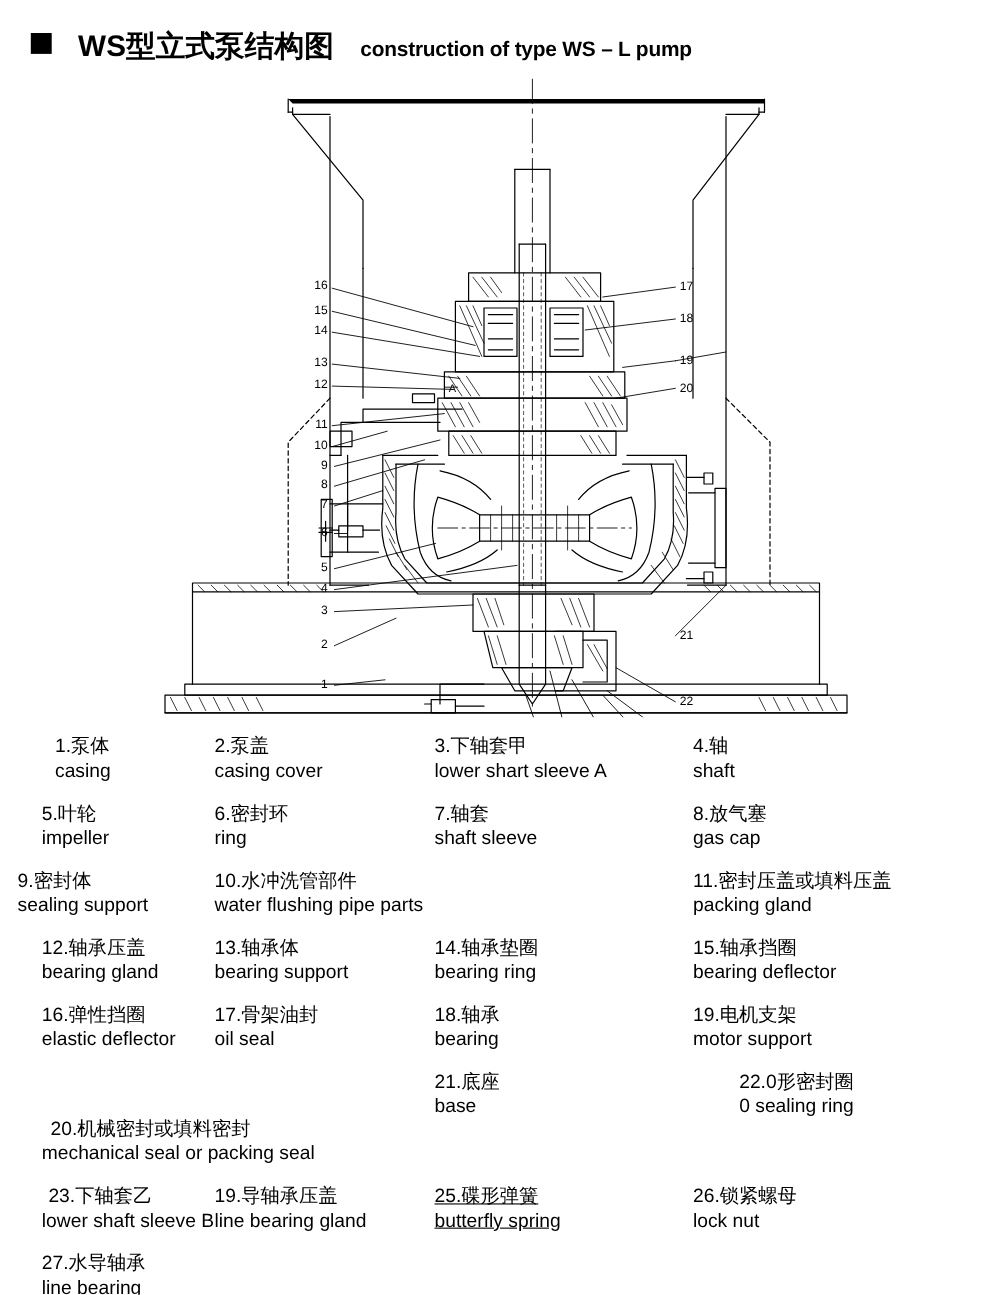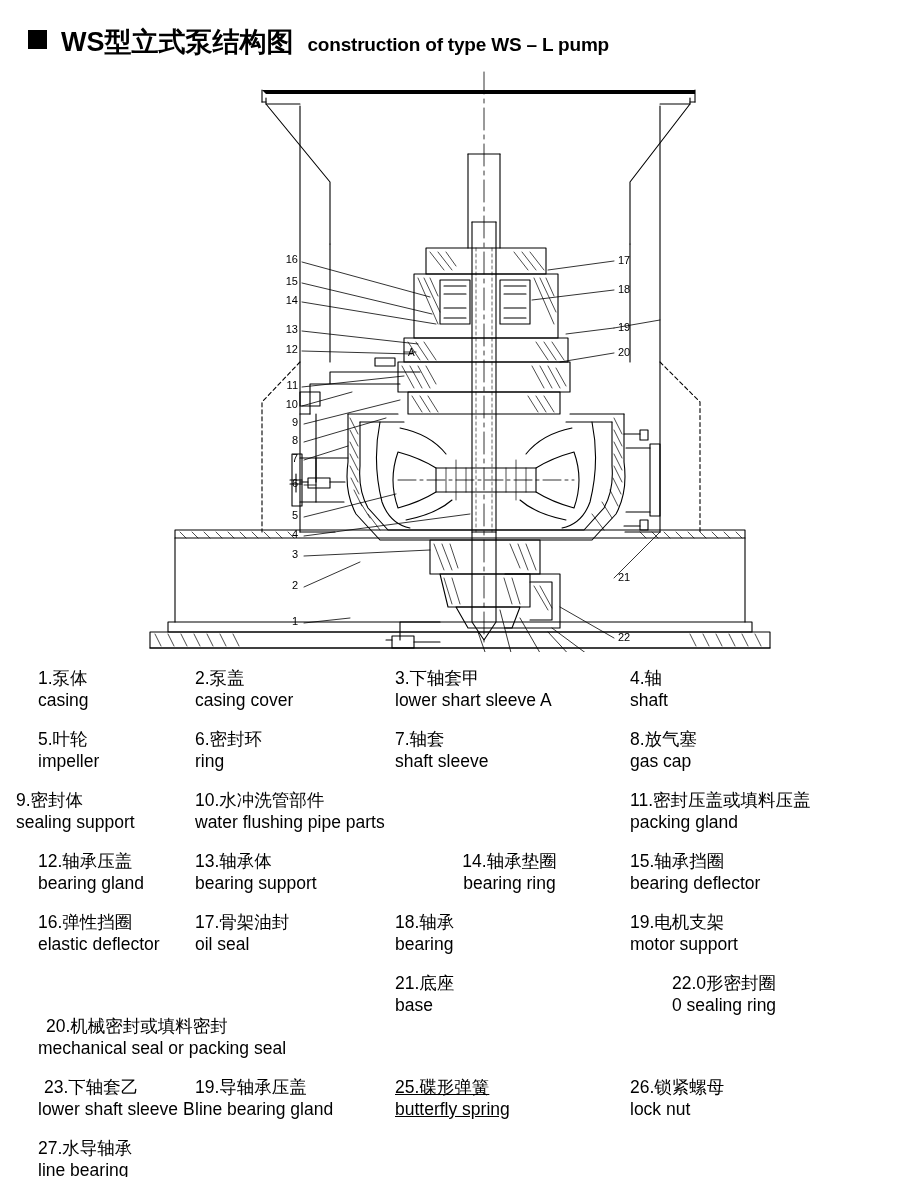"WS型立式泵结构图" .header { gap: none -> 10px }
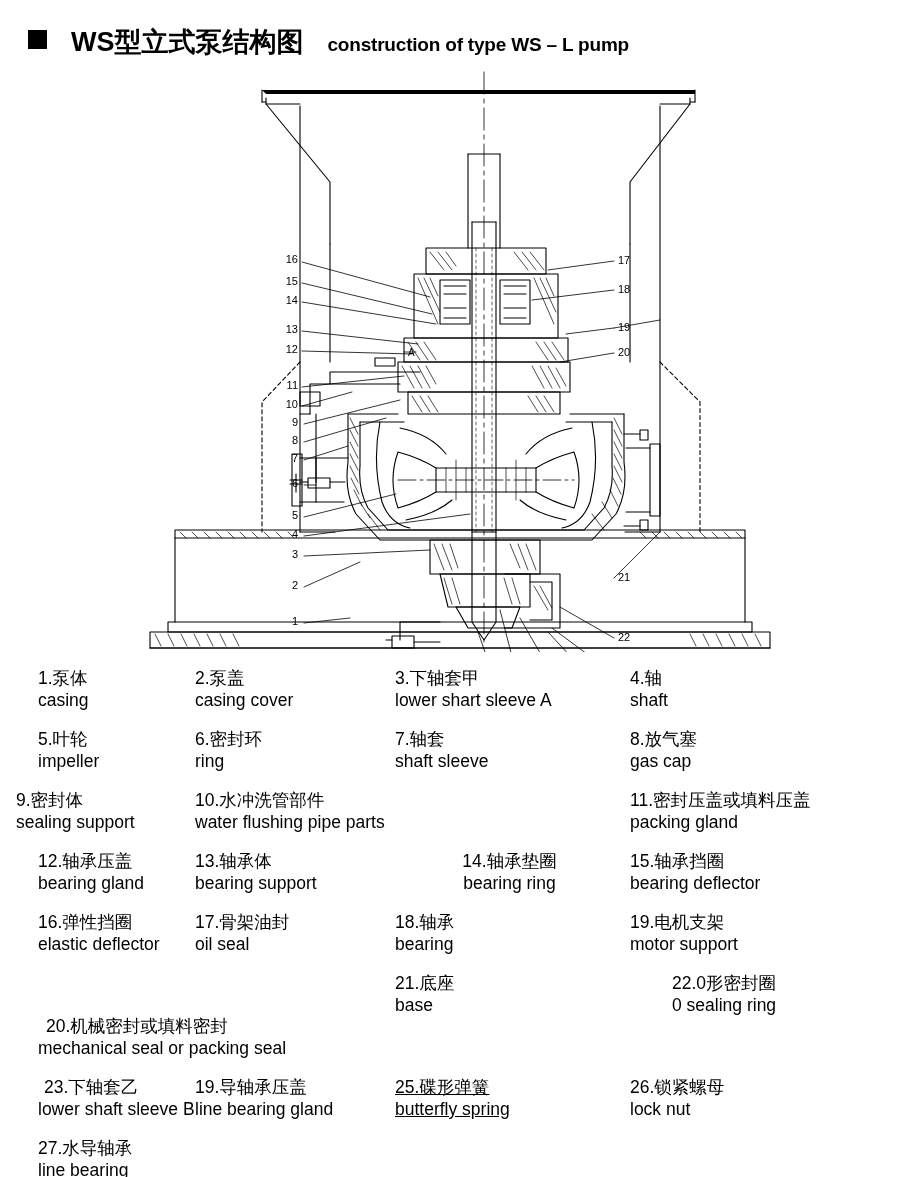"1.泵体" div.legend-item { padding-left: 38px -> 50px }
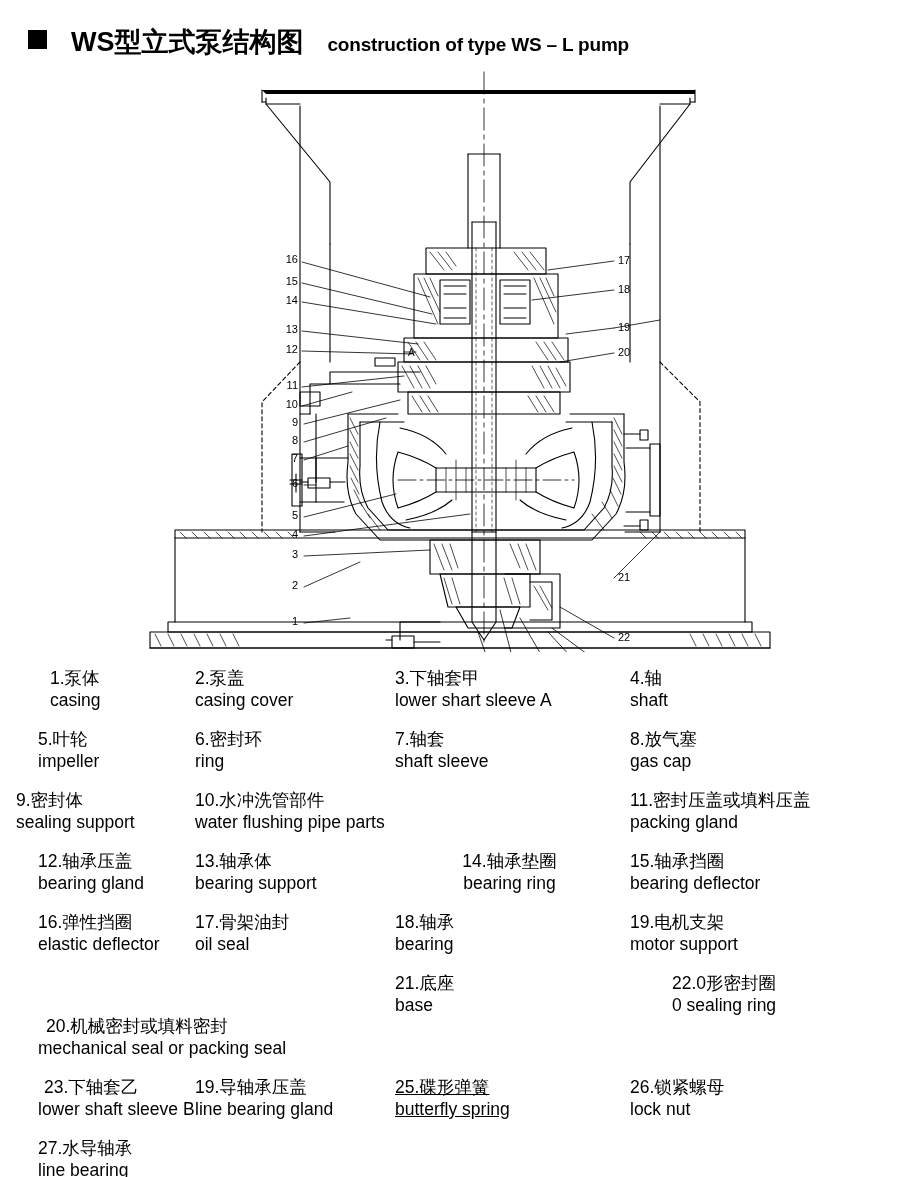"14.轴承垫圈" div.legend-item { text-align: center -> none }
